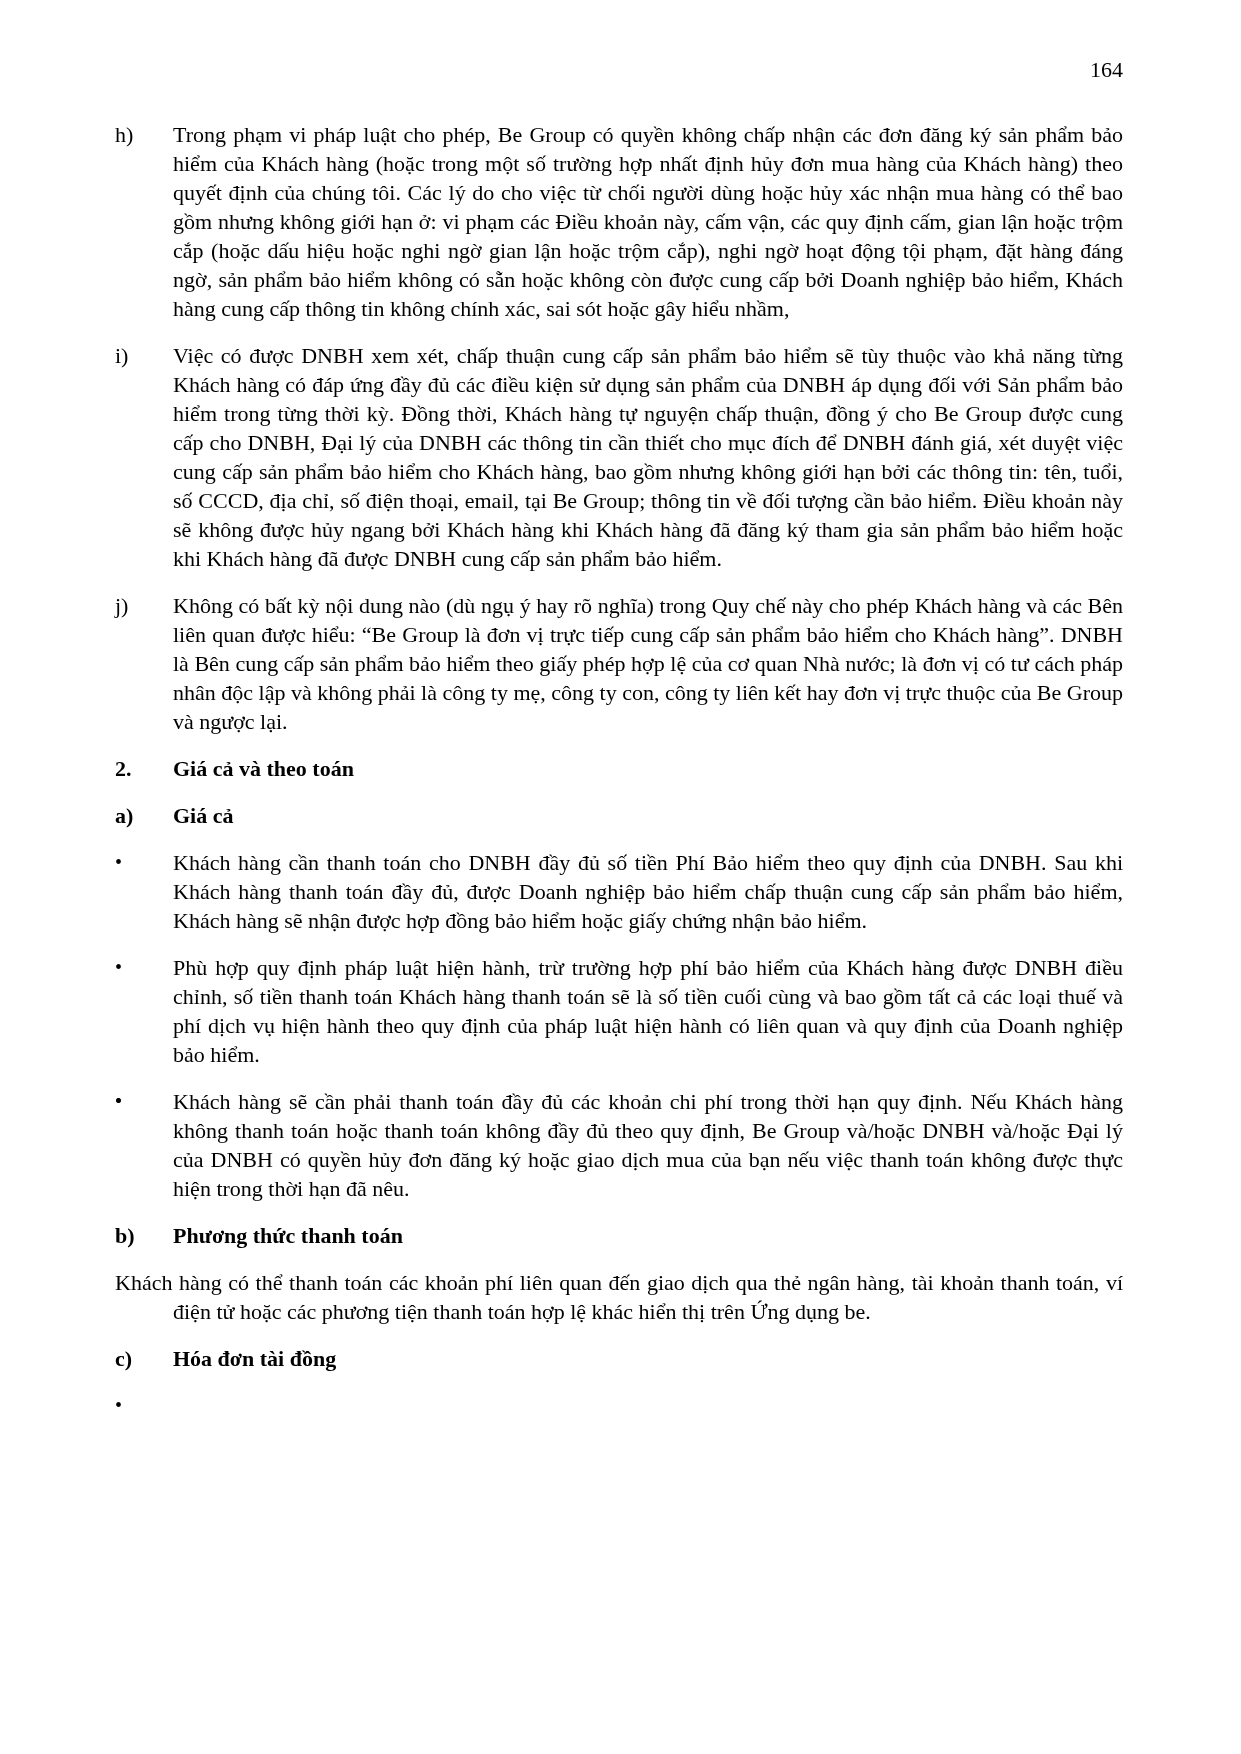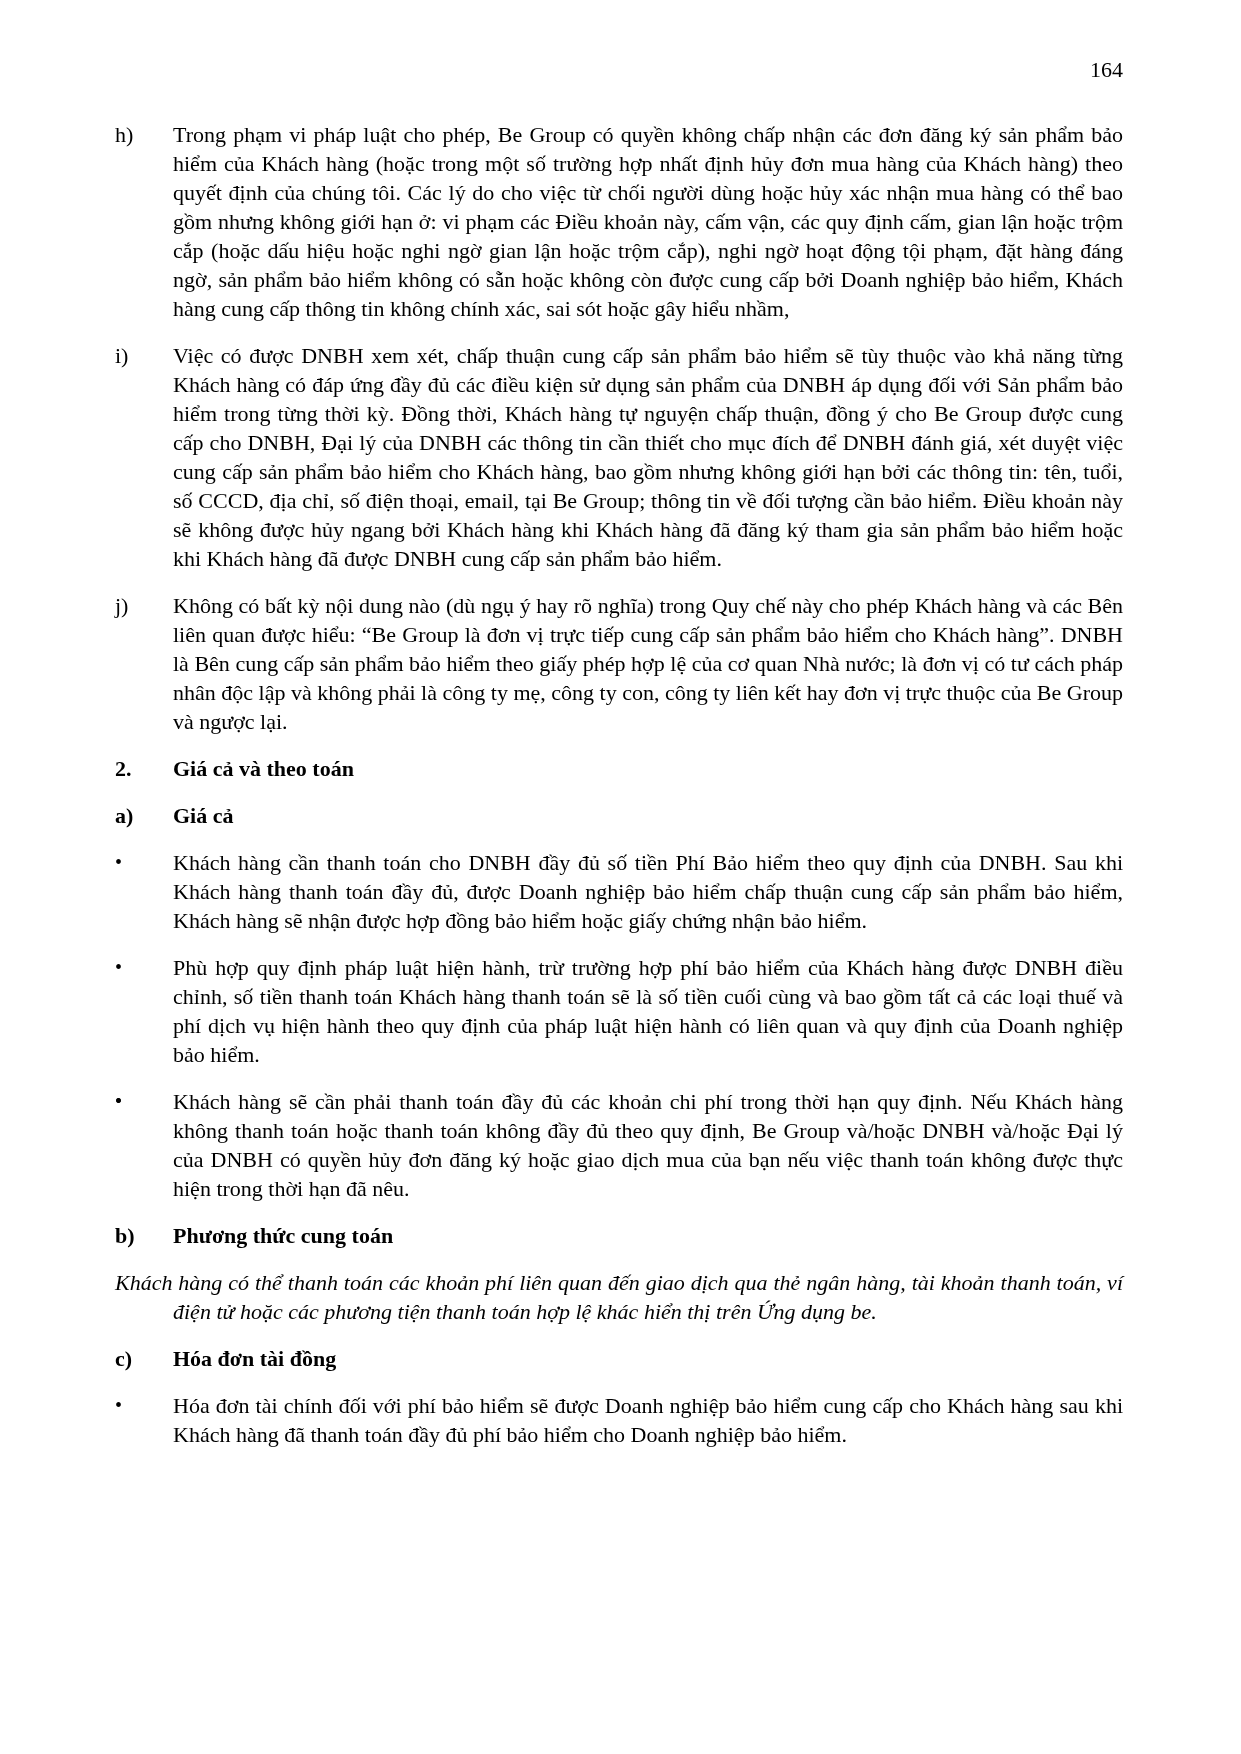"Phương thức cung toán" span { text: cung -> thanh }
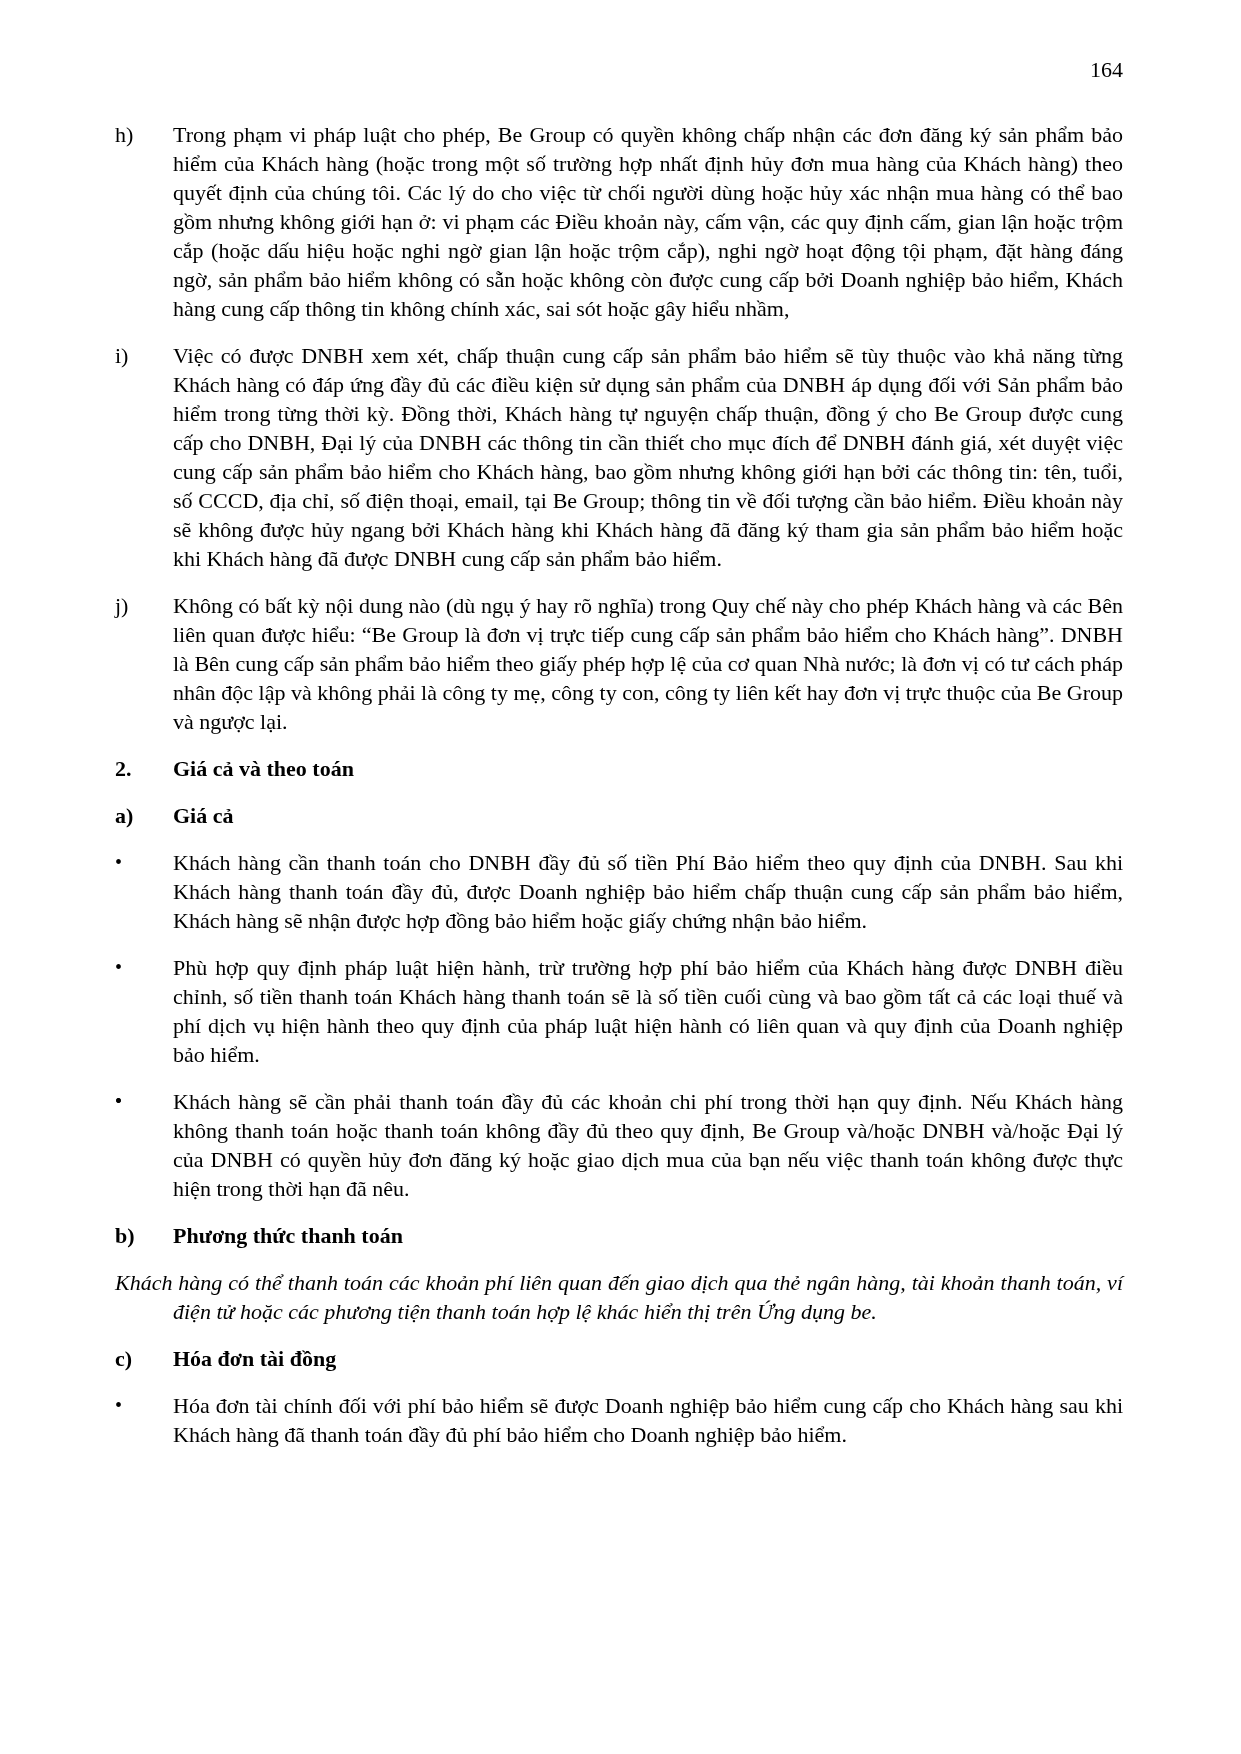"Khách hàng có thể thanh" .block.hang { font-style: italic -> none }
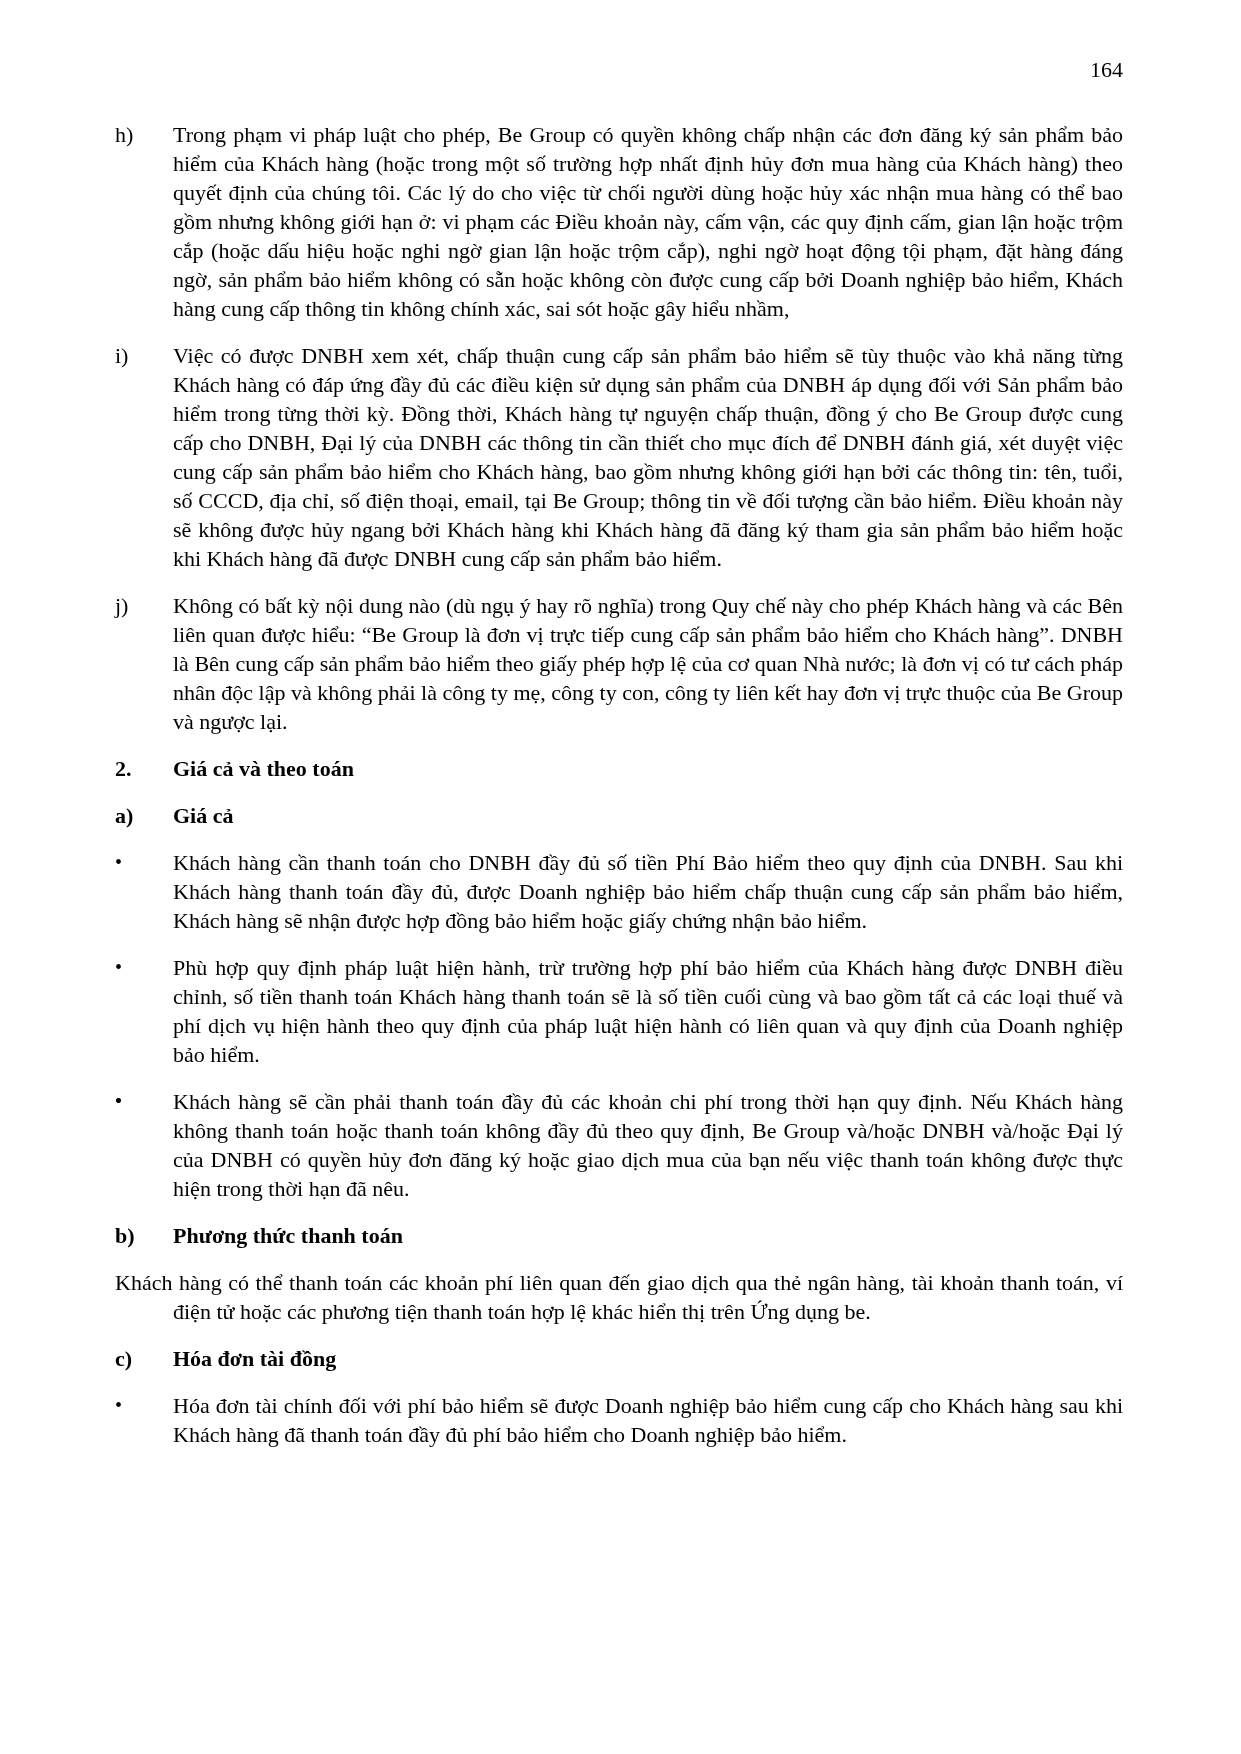"Hóa đơn tài chính đối" span { html: <span>Hóa đơn tài chính đối với phí bảo hiểm sẽ được Doanh nghiệp bảo hiểm cung cấp cho Khách hàng sau khi Khách hàng đã thanh toán đầy đủ phí bảo hiểm cho Doanh nghiệp bảo hiểm.</span> -> none }
